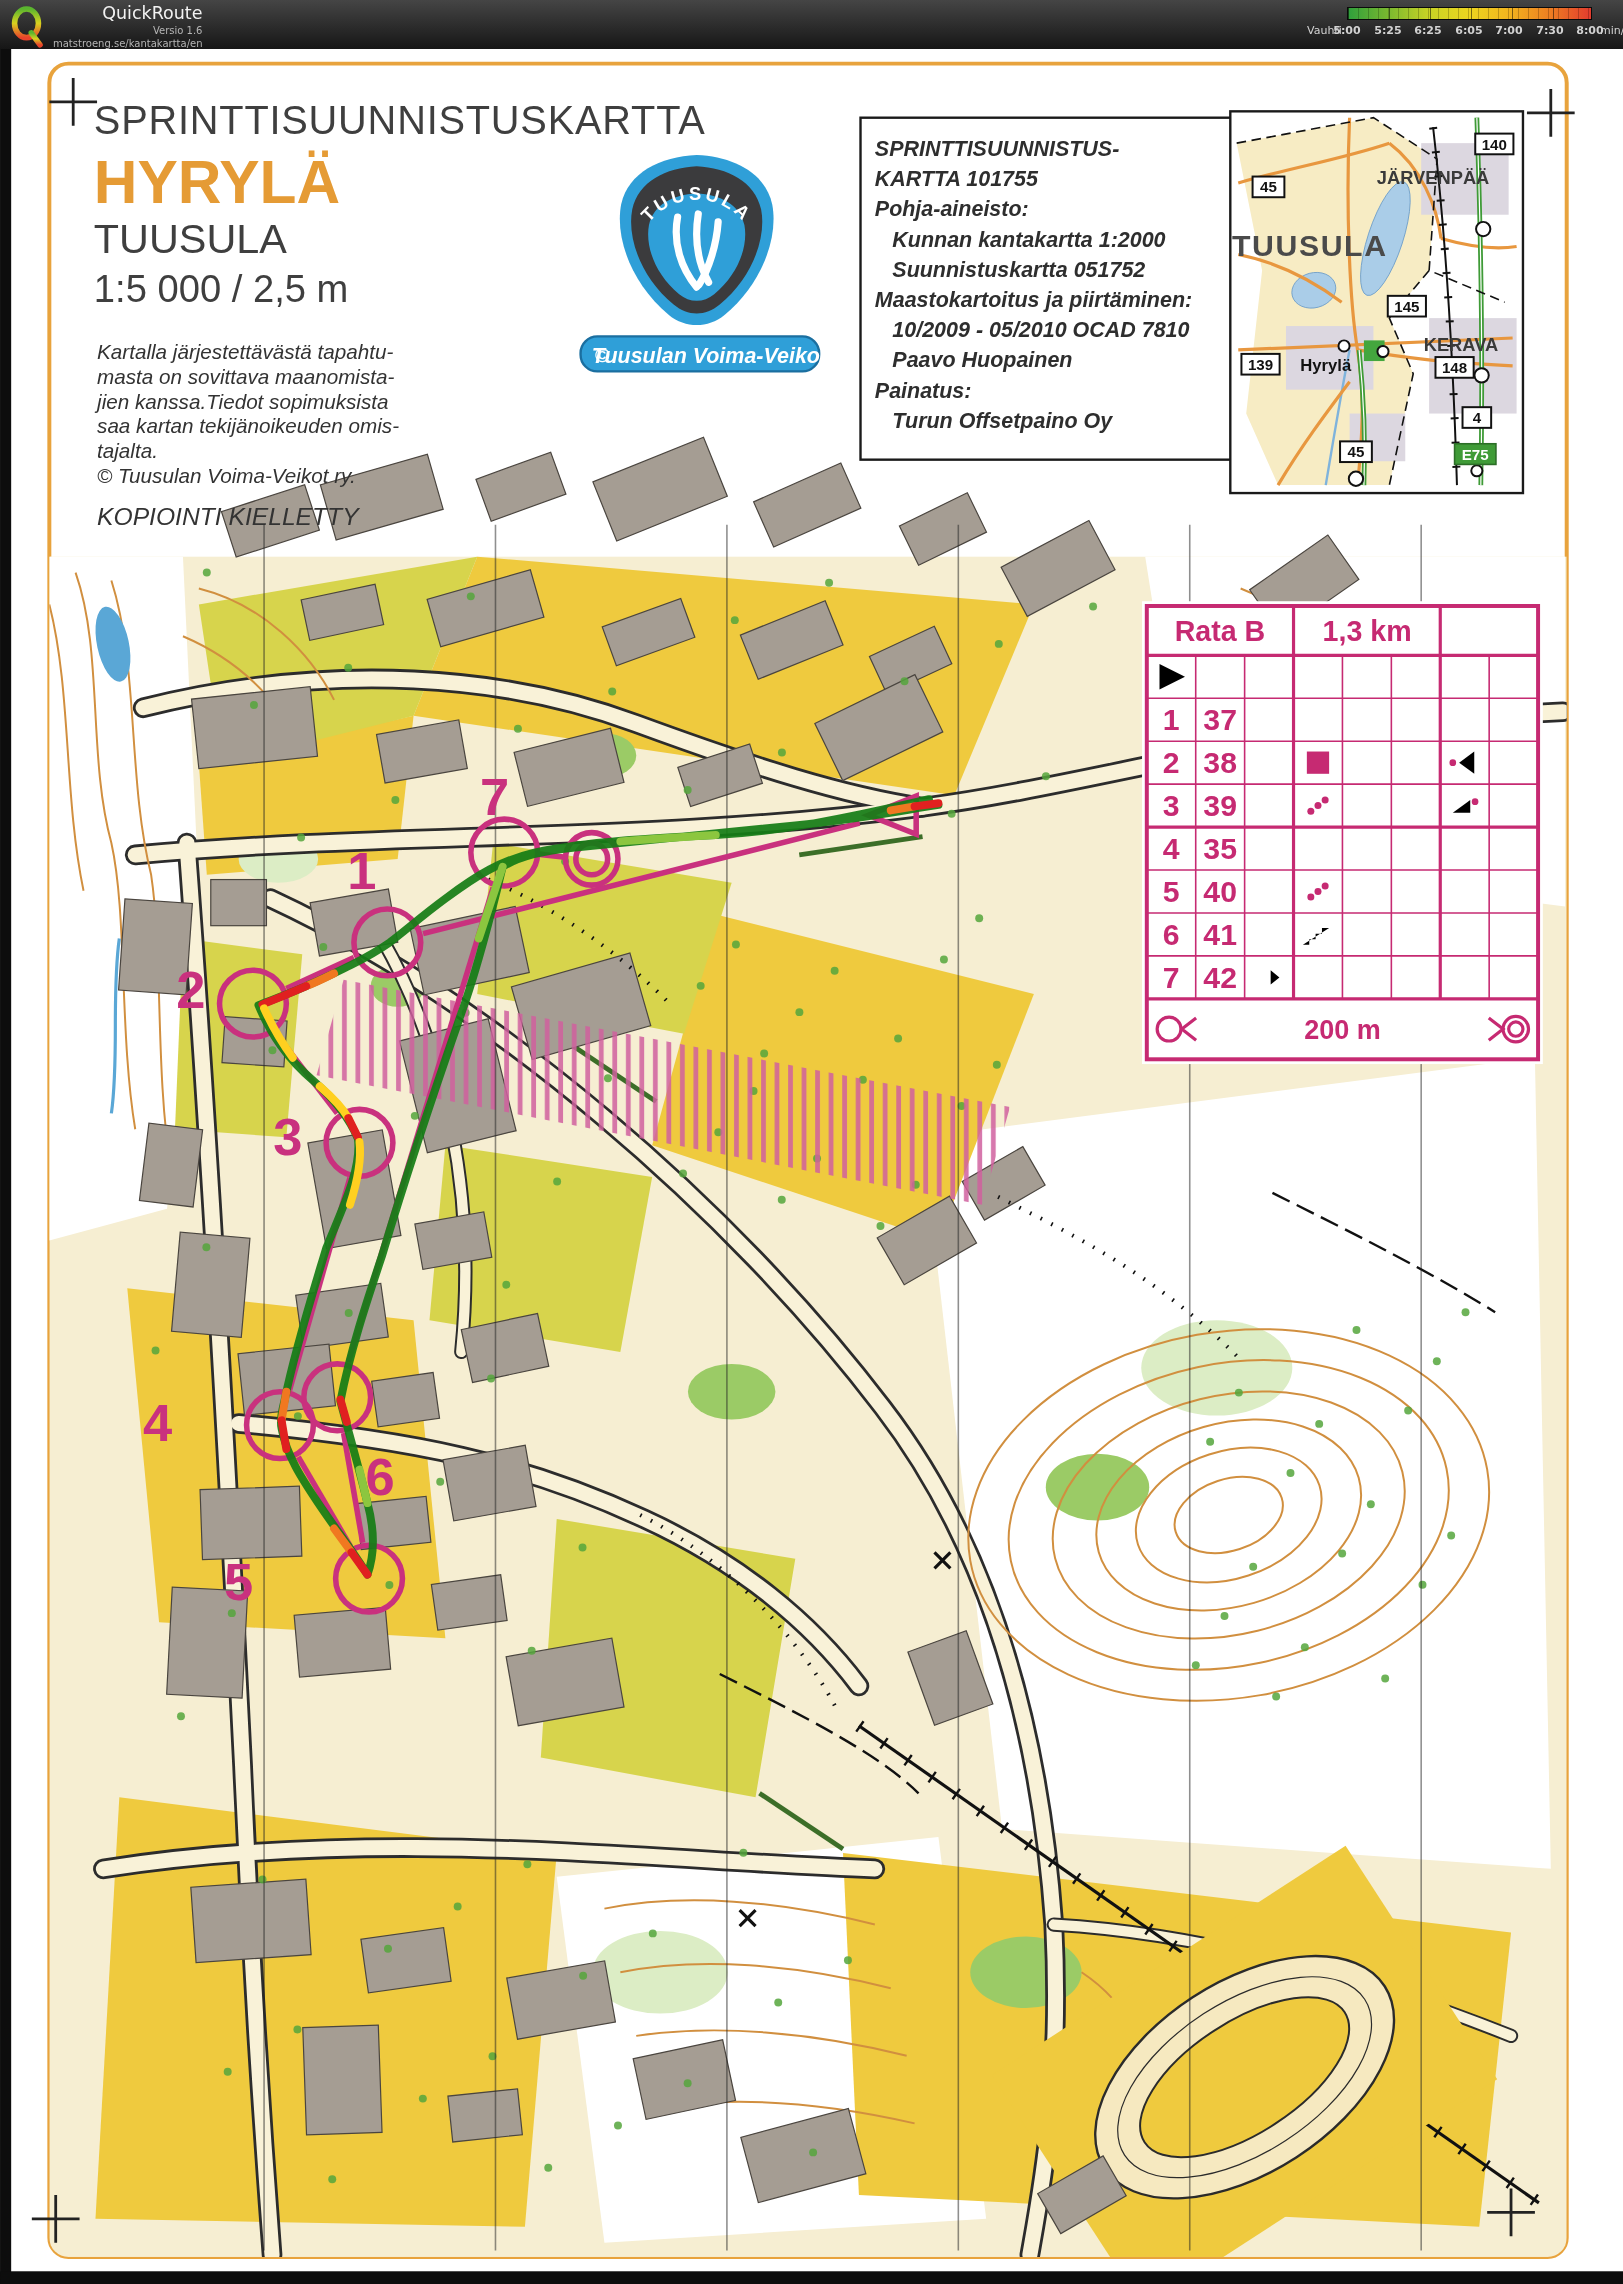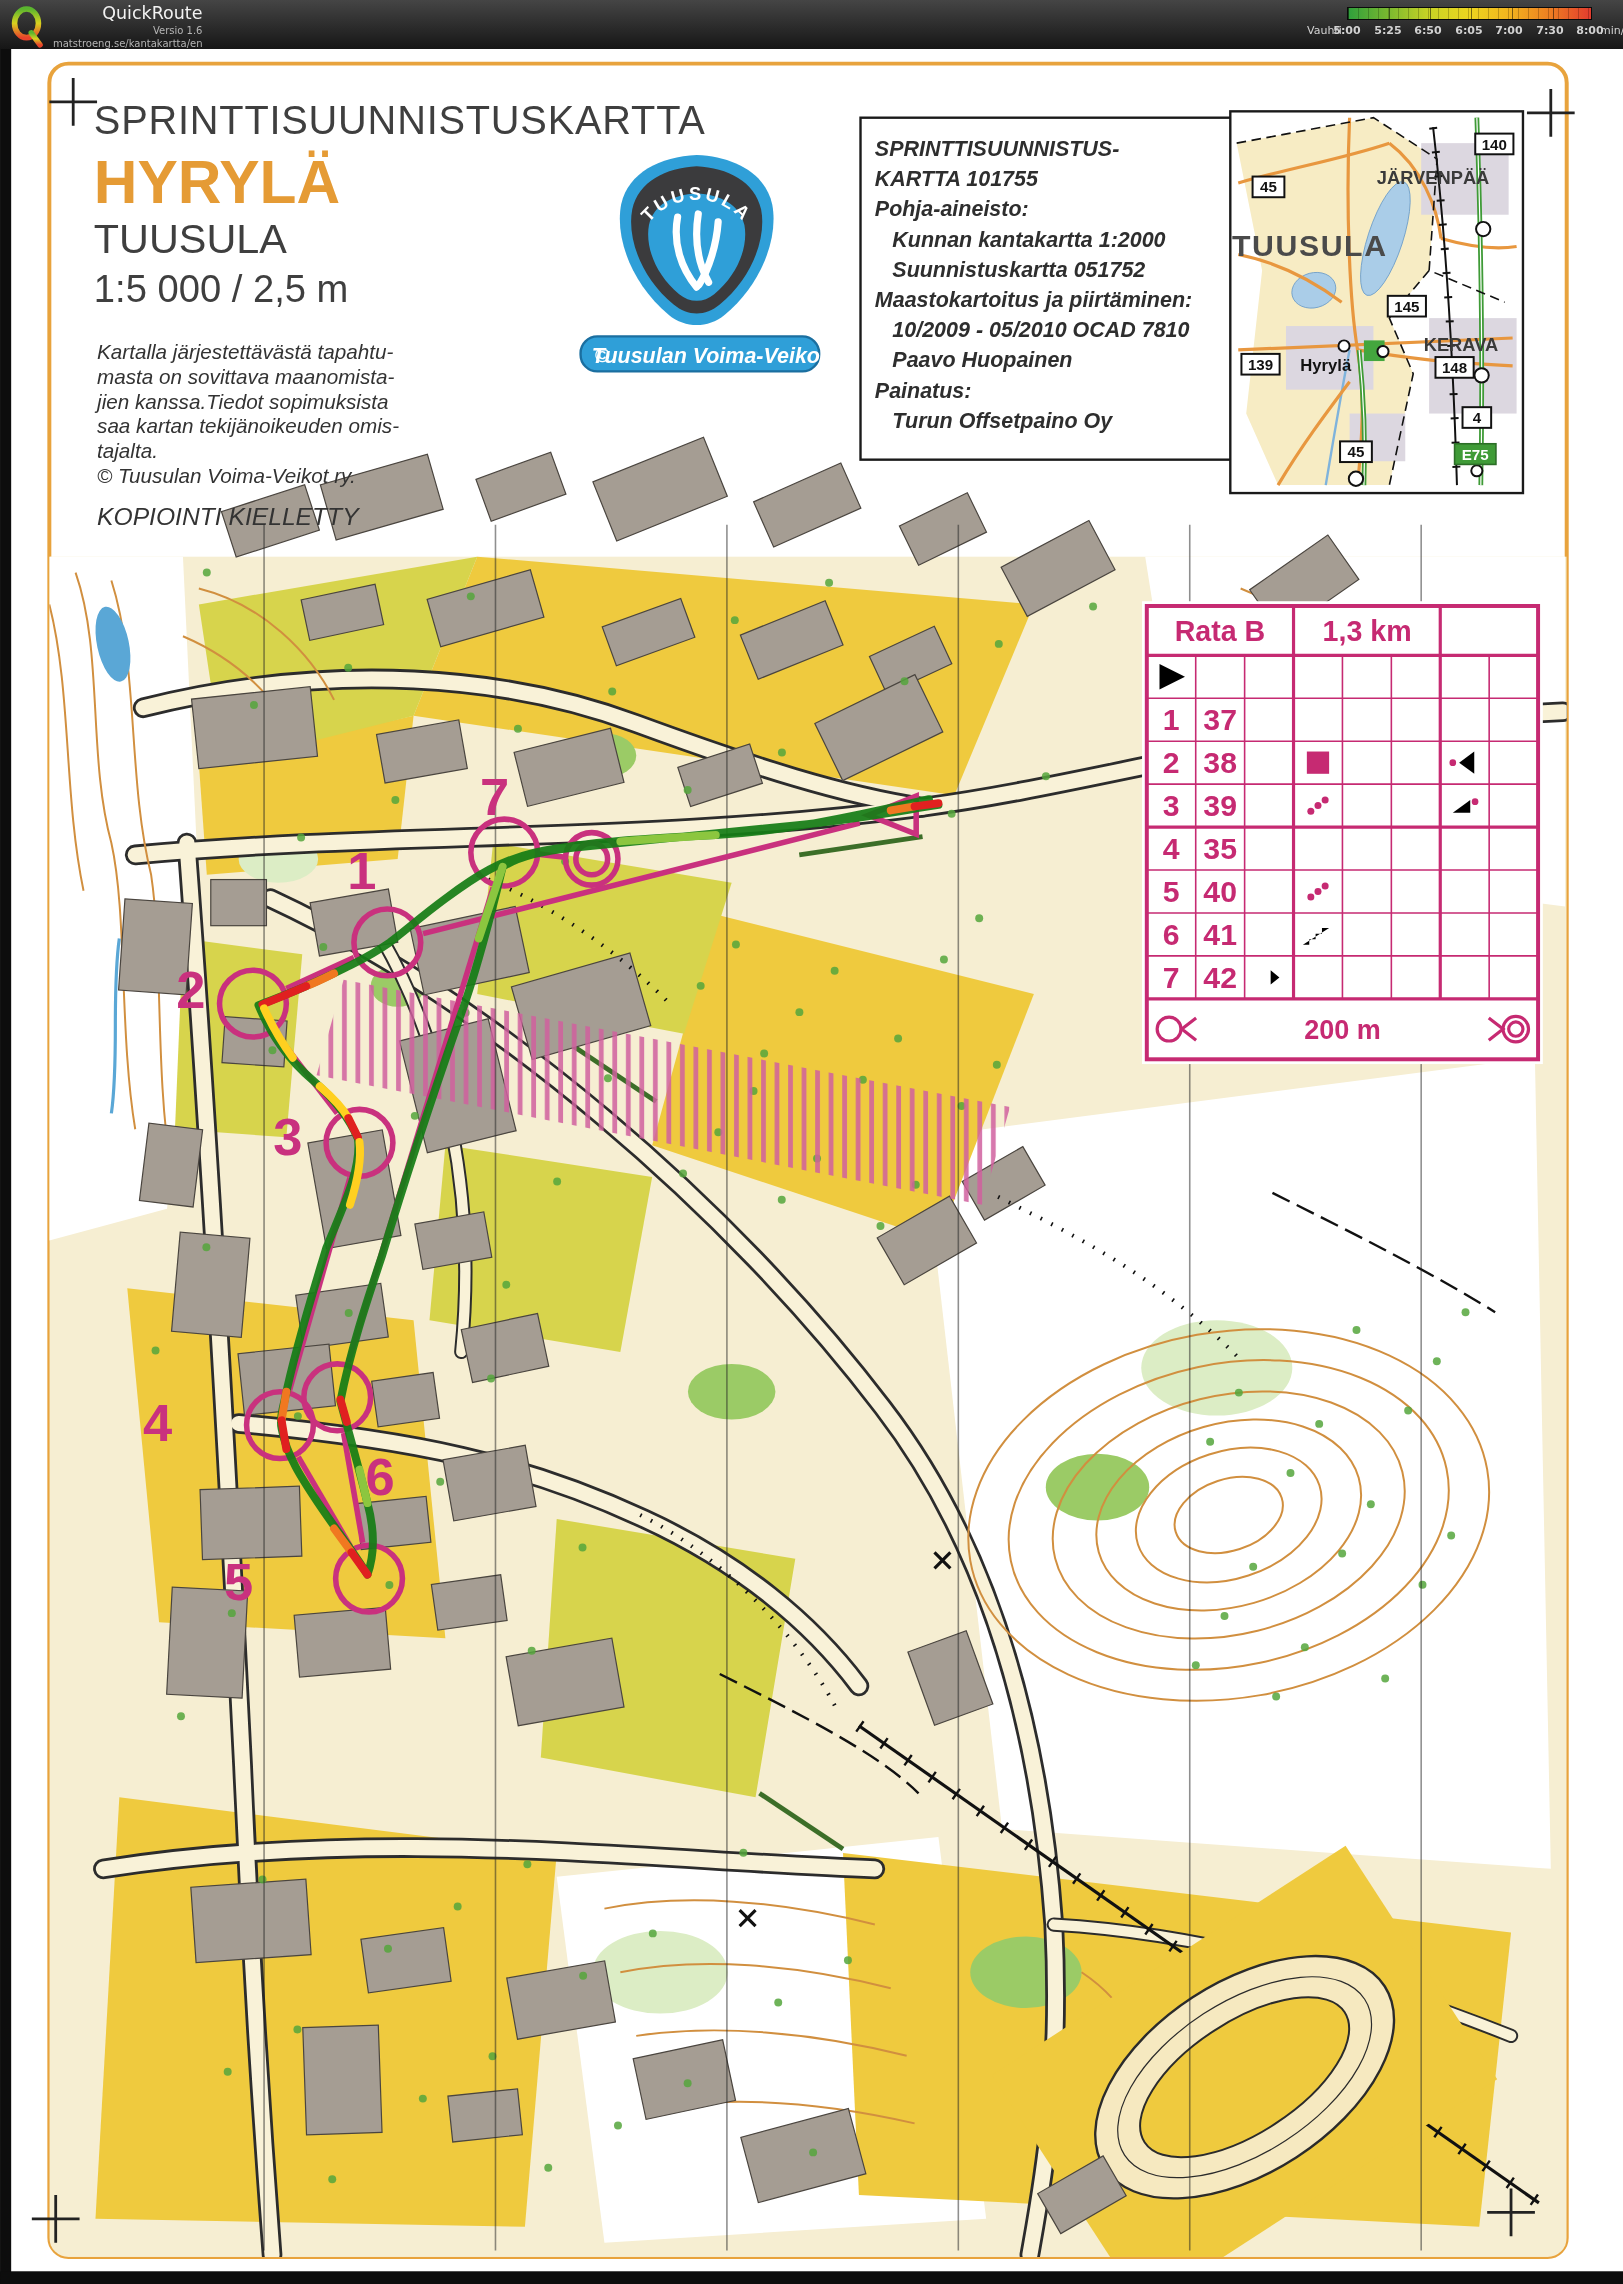"6:50" span.lg-tick { text: 6:50 -> 6:25 }
